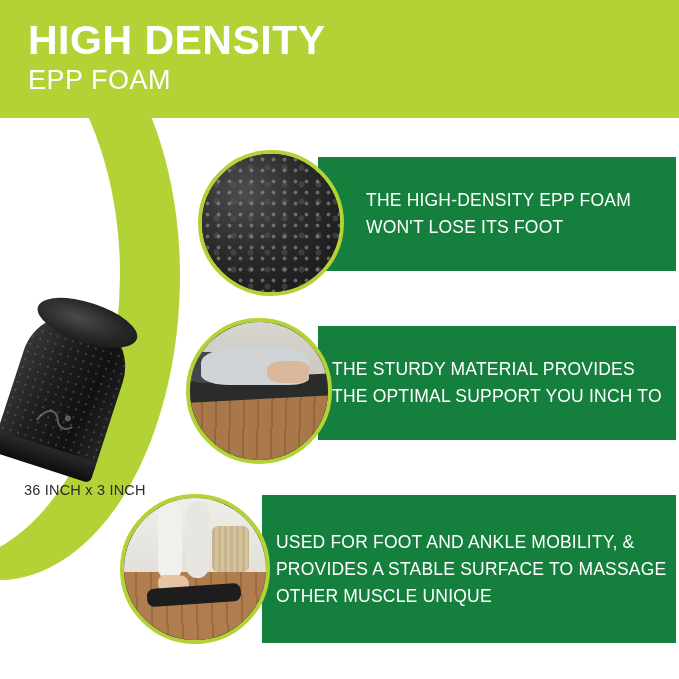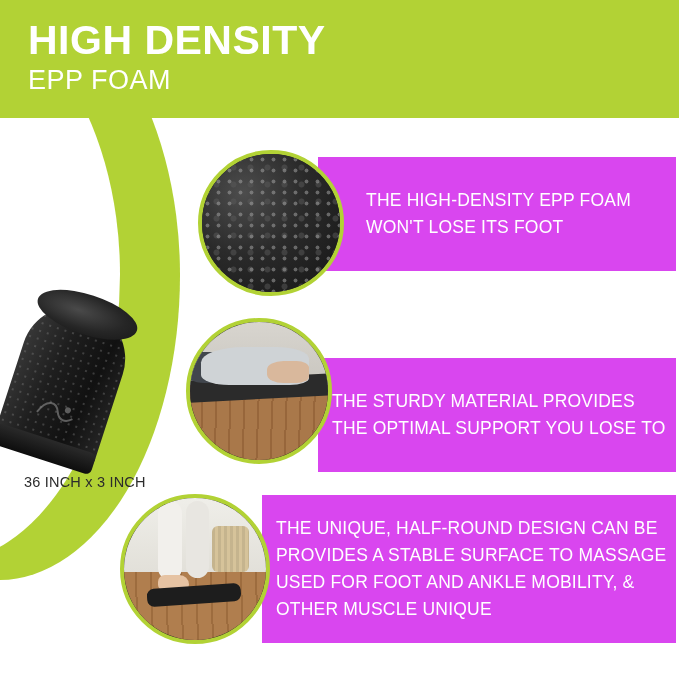"THE HIGH-DENSITY EPP FOAM" .panel { background: #d946ef -> #15803d }
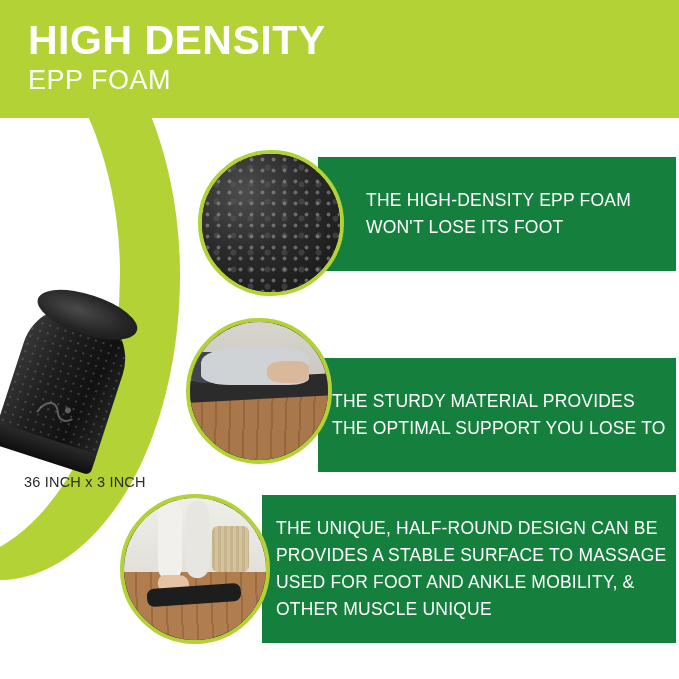"THE STURDY MATERIAL PROVIDES" div.panel { margin-top: 32px -> none }
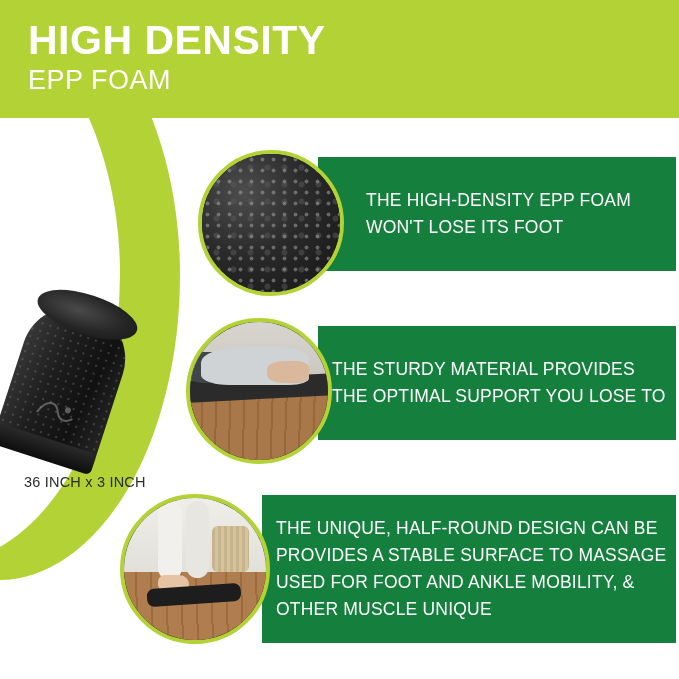"THE OPTIMAL SUPPORT YOU LOSE" div.line { text: LOSE -> INCH }
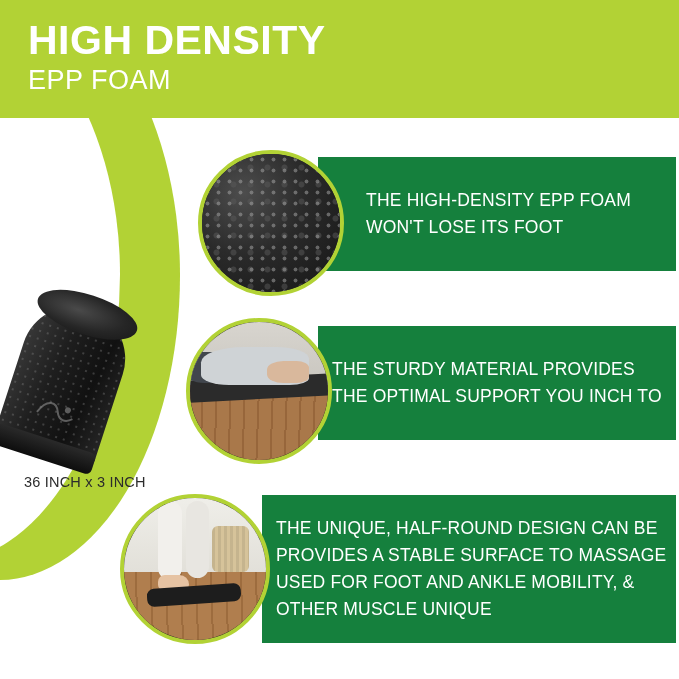"36 INCH x 3 INCH" .product-wrap { top: 292px -> 300px }
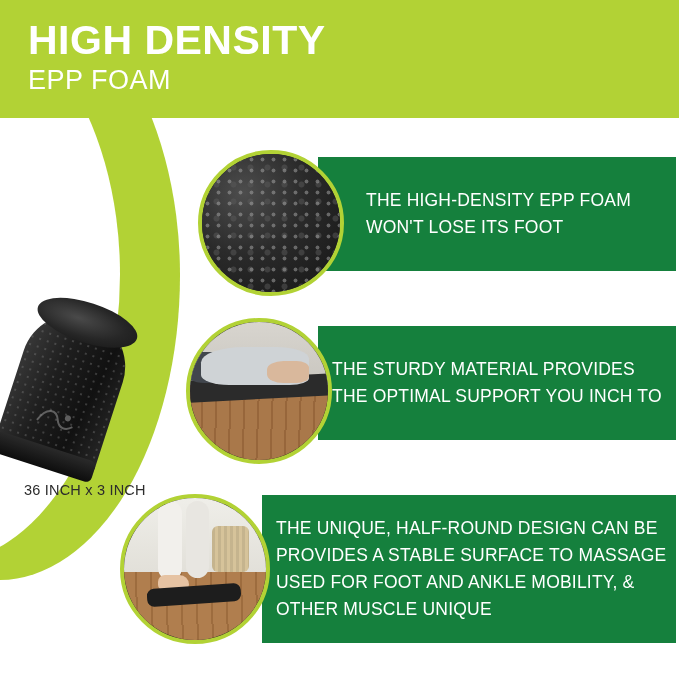"THE UNIQUE, HALF-ROUND DESIGN CAN" div.line { html: <div>THE UNIQUE, HALF-ROUND DESIGN CAN BE</div> -> none }
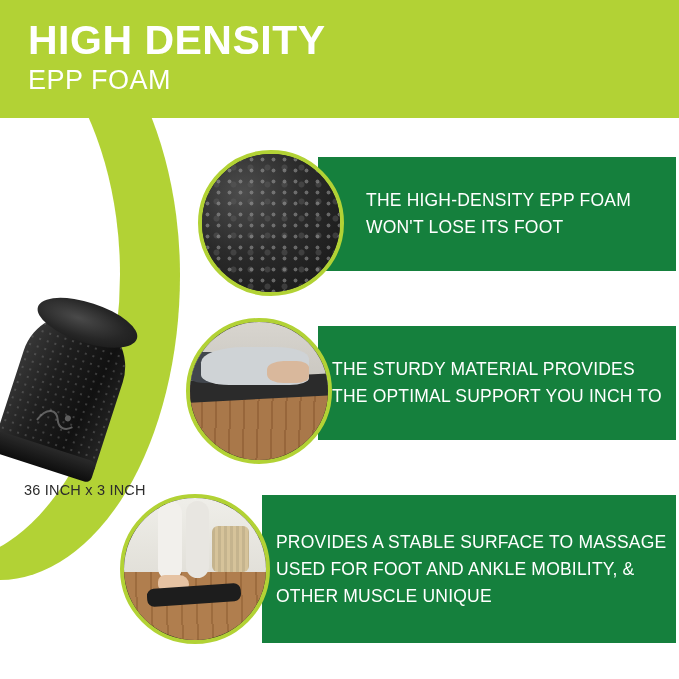"PROVIDES A STABLE SURFACE TO" div.line { order: before "USED FOR FOOT AND ANKLE" -> after "USED FOR FOOT AND ANKLE" }
